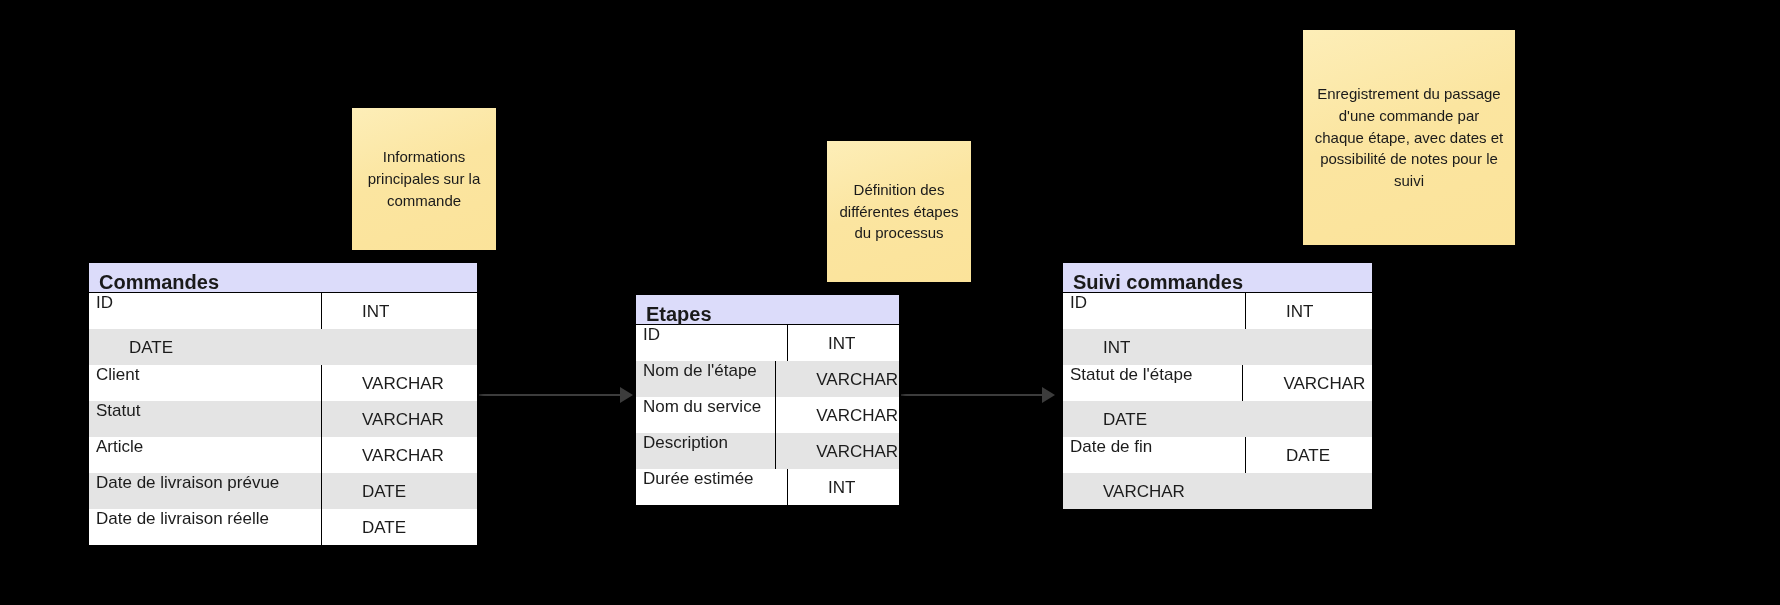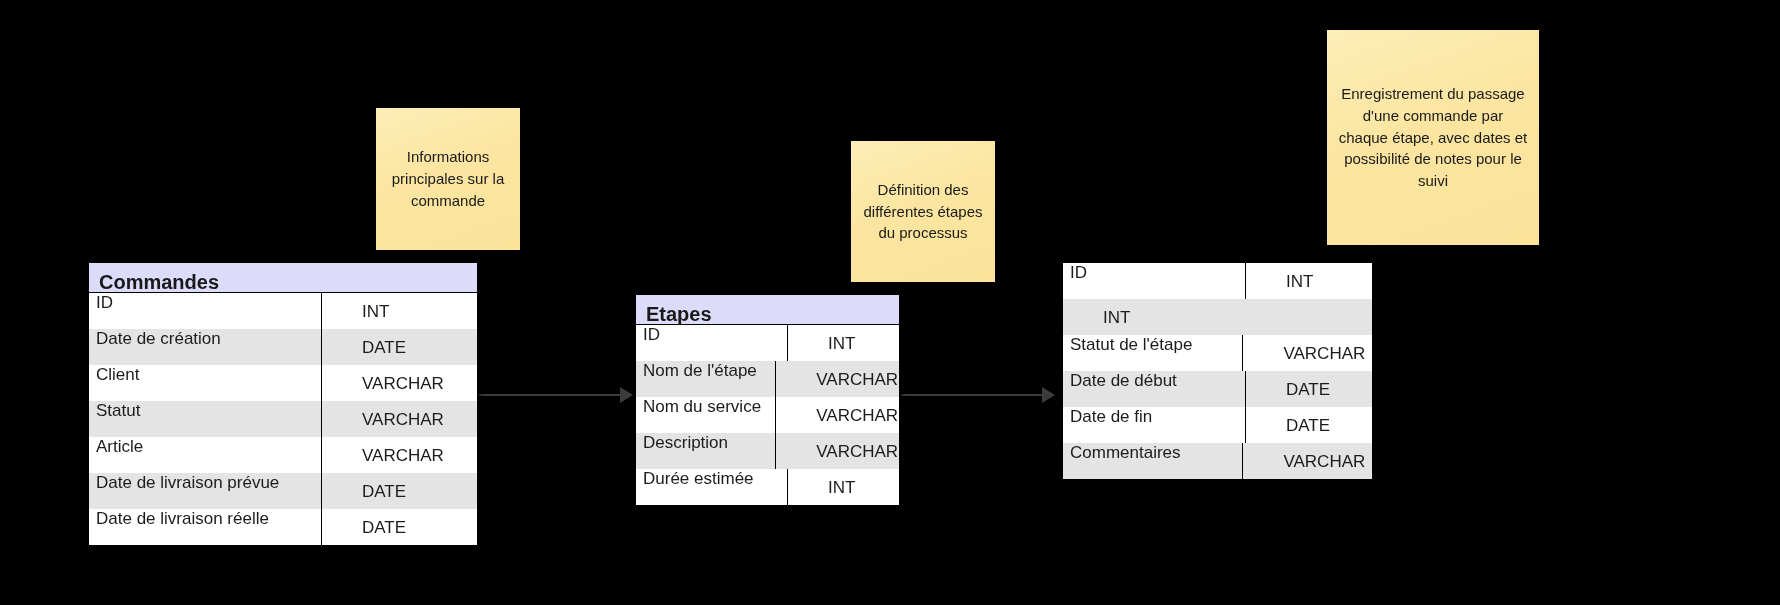"Enregistrement du passage d'une commande" .note { margin-left: 24px -> none }
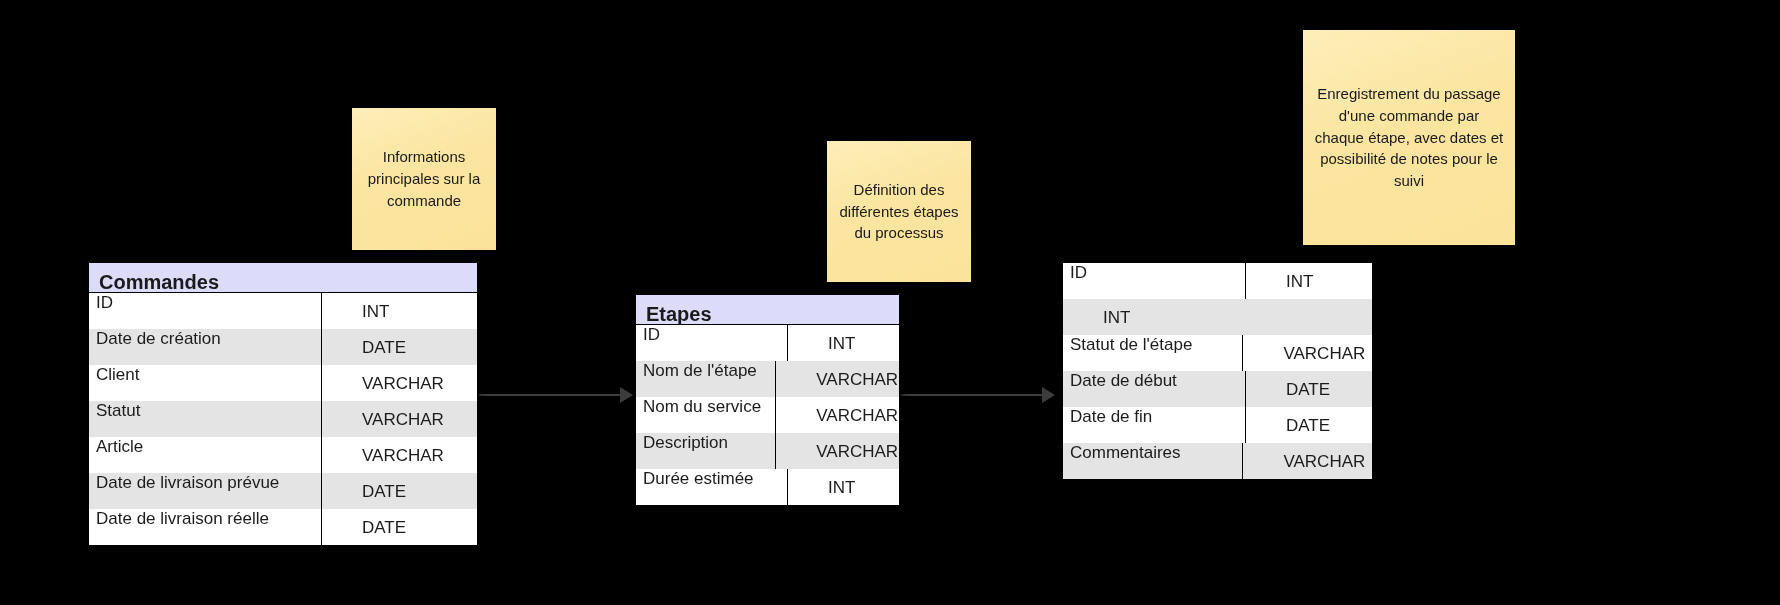"Suivi commandes" div.entity-title { html: none -> <div>Suivi commandes</div> }
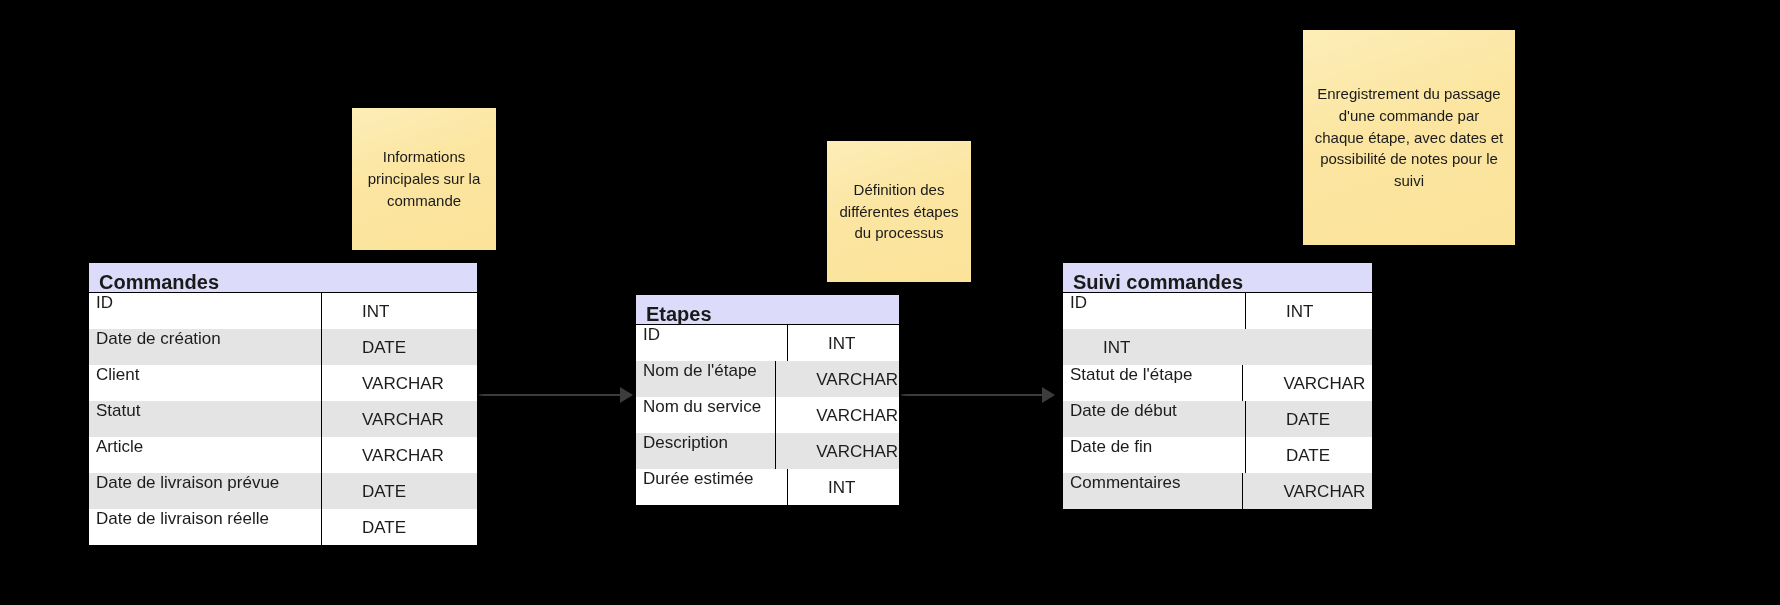"Date de création" div.attr-name { html: <div>Date de création</div> -> none }
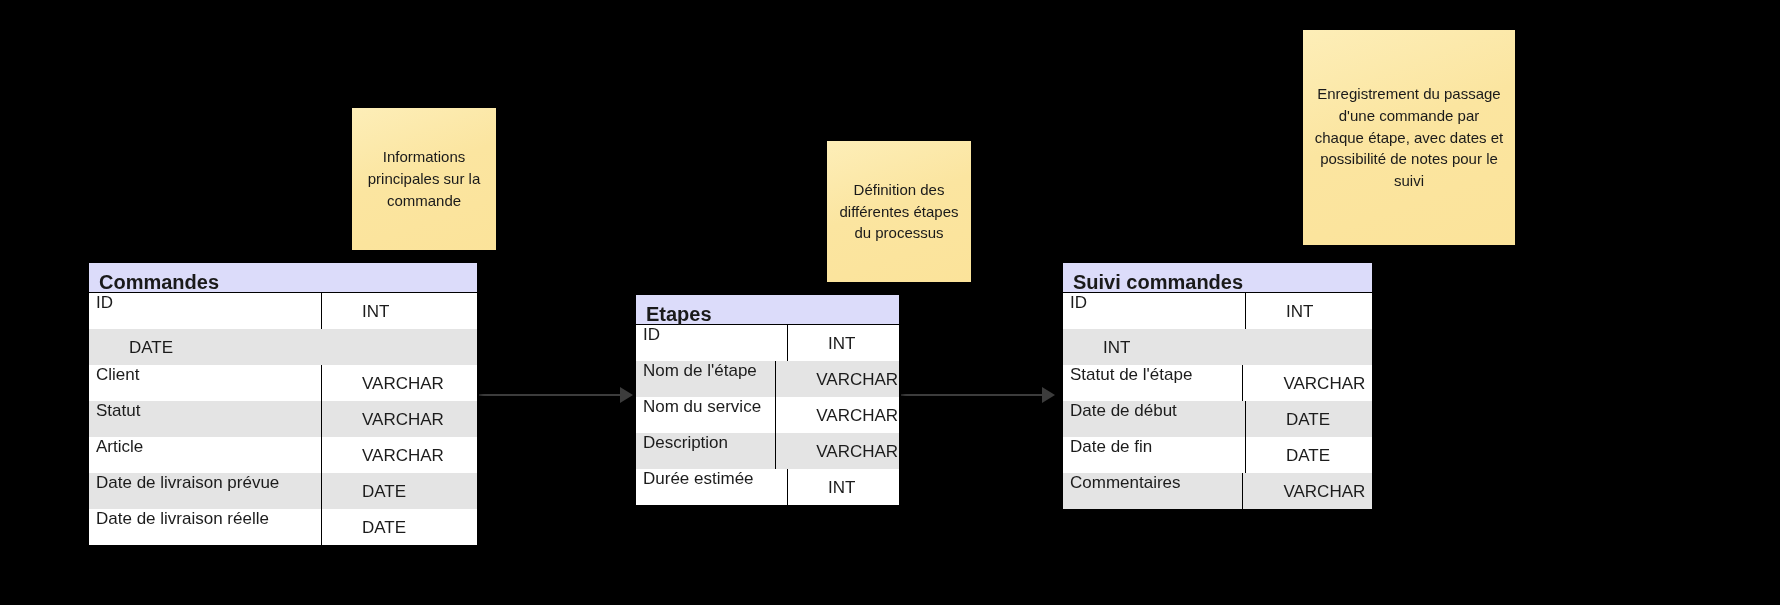"Date de début" div.attr-name { html: <div>Date de début</div> -> none }
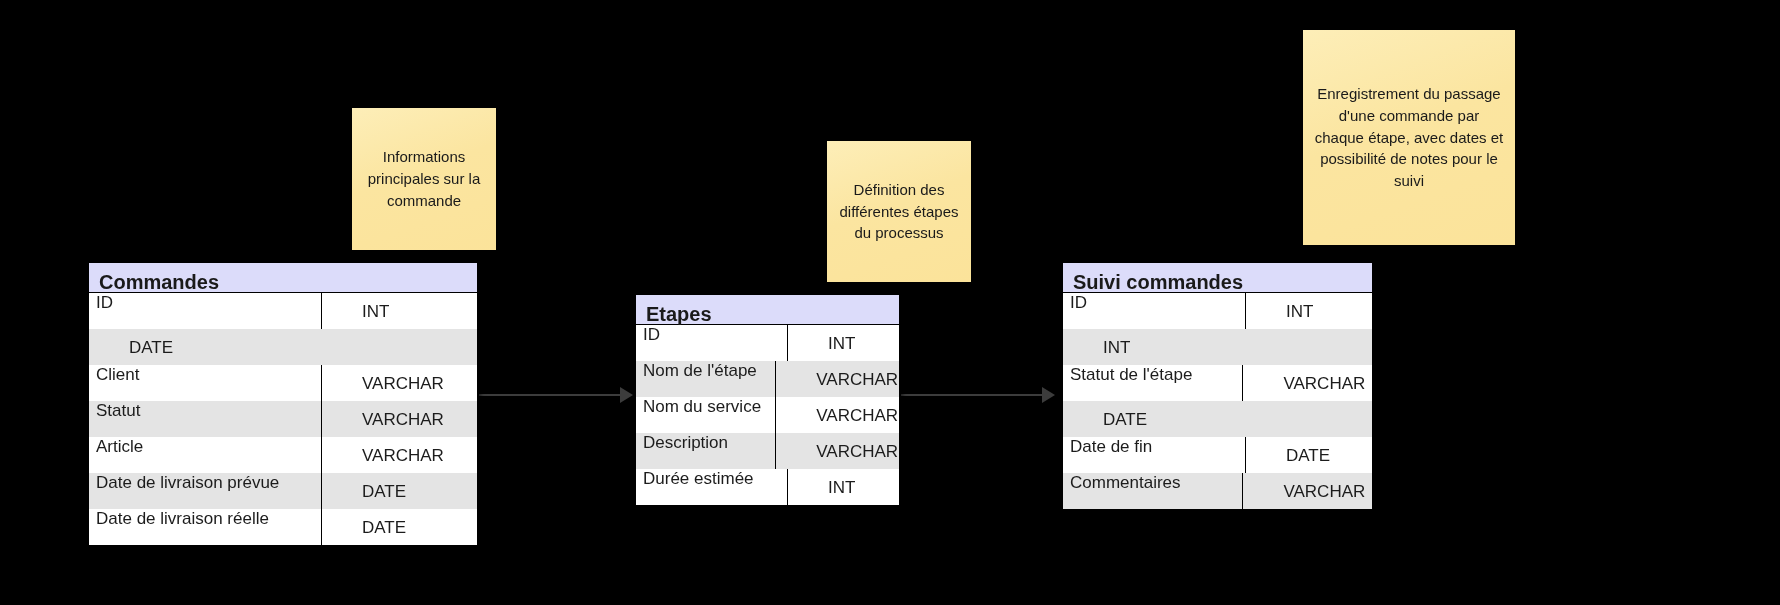"Commentaires" div.attr-name { html: <div>Commentaires</div> -> none }
